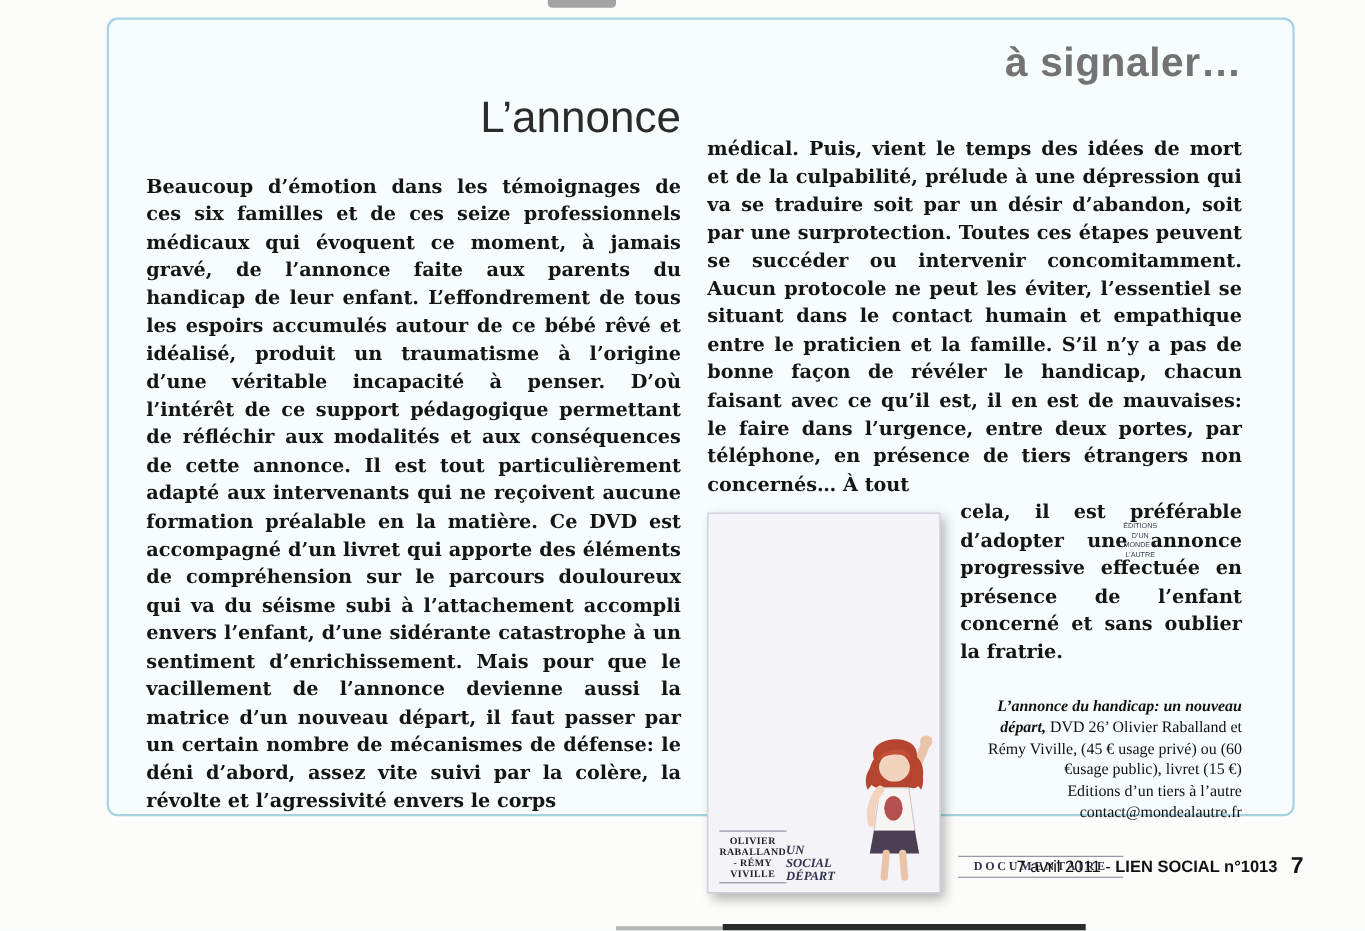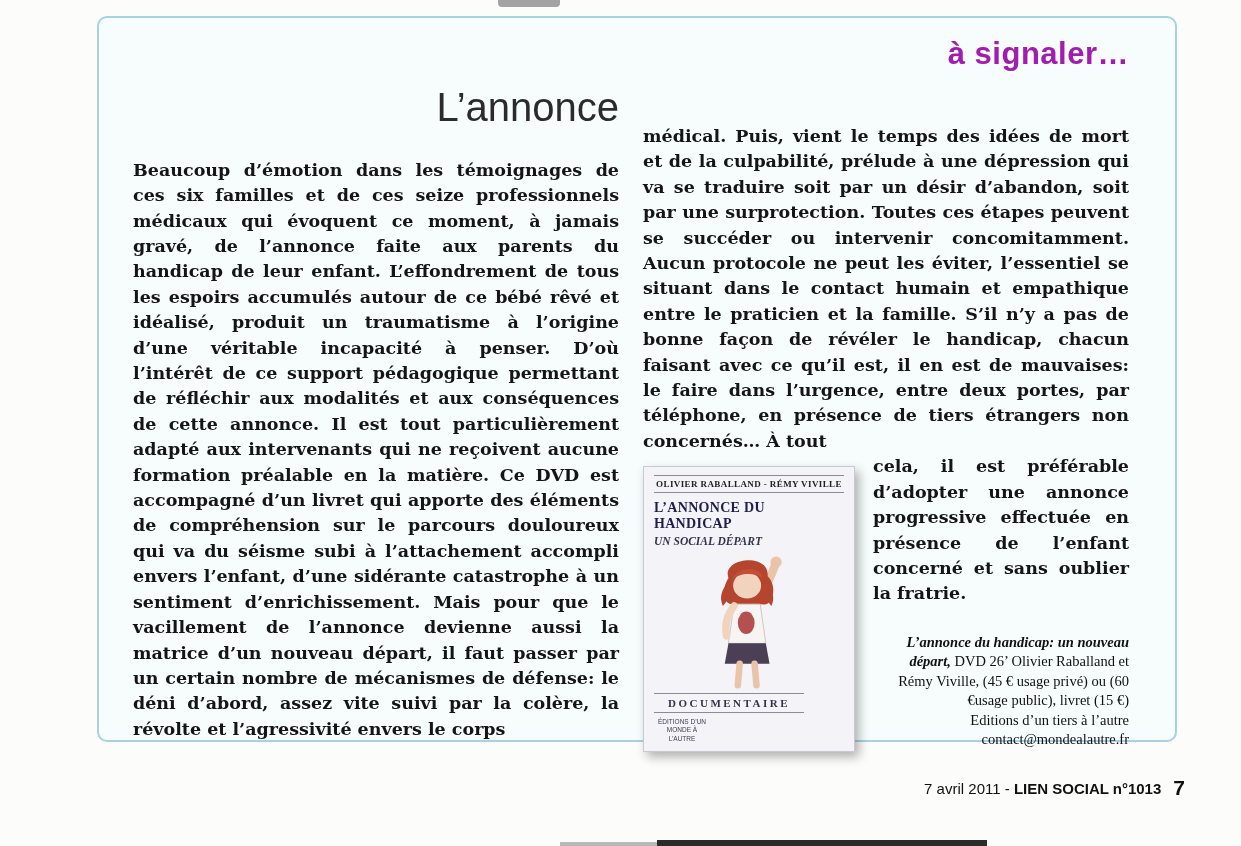"à signaler…" .signaler { color: #a21caf -> #737373; font-size: 31px -> 37px }
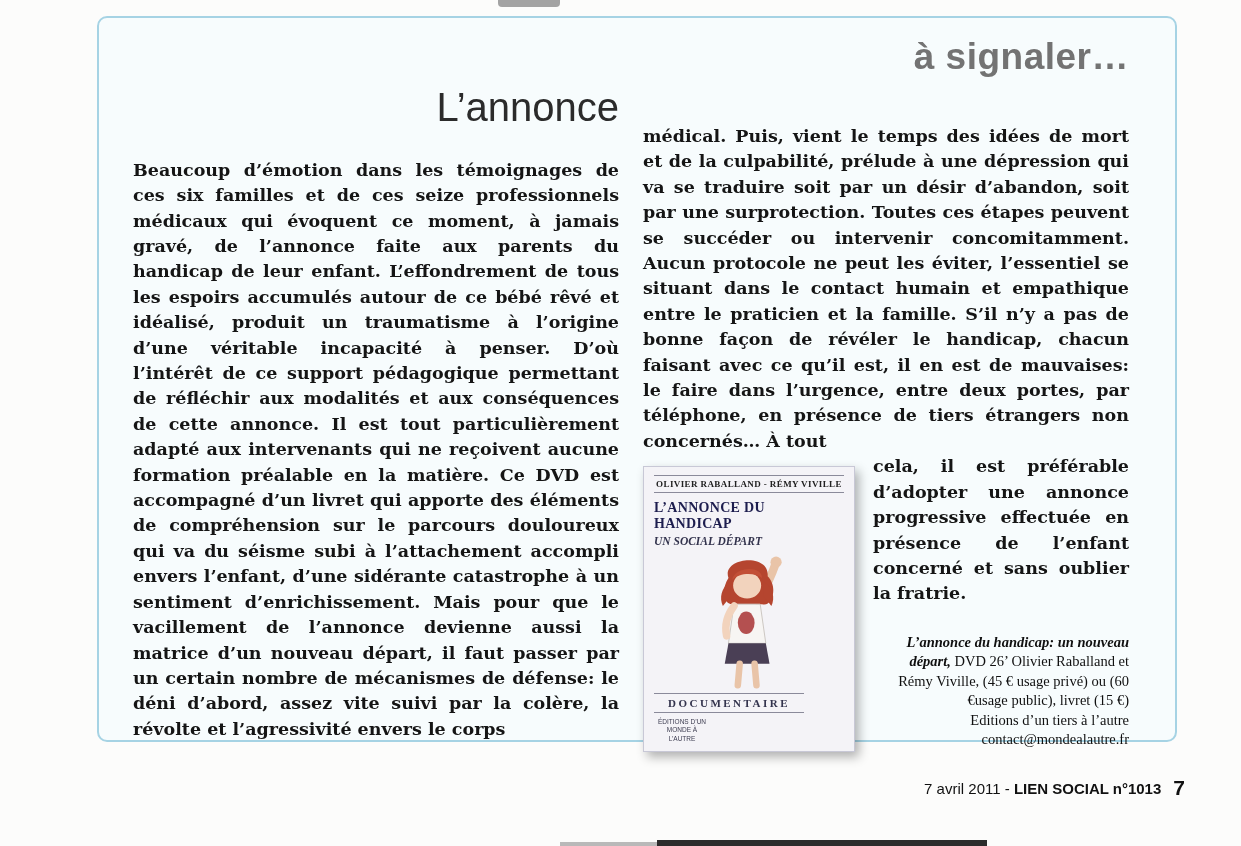"OLIVIER RABALLAND - RÉMY VIVILLE" .dvd-cover { align-items: flex-start -> flex-end; flex-direction: column -> row; height: 286px -> 346px }
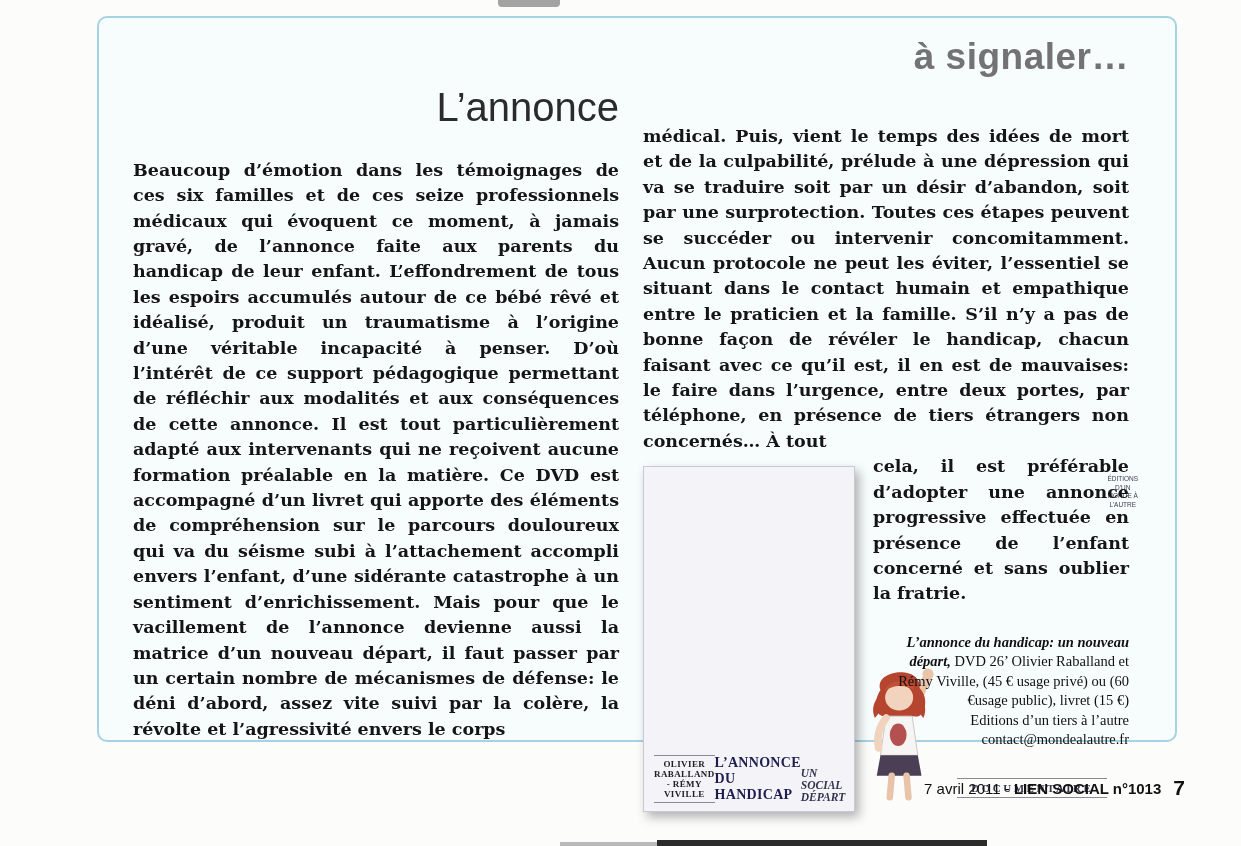"L’ANNONCE DU HANDICAP" div.dvd-title { html: <div>L’ANNONCE DU HANDICAP</div> -> none }
